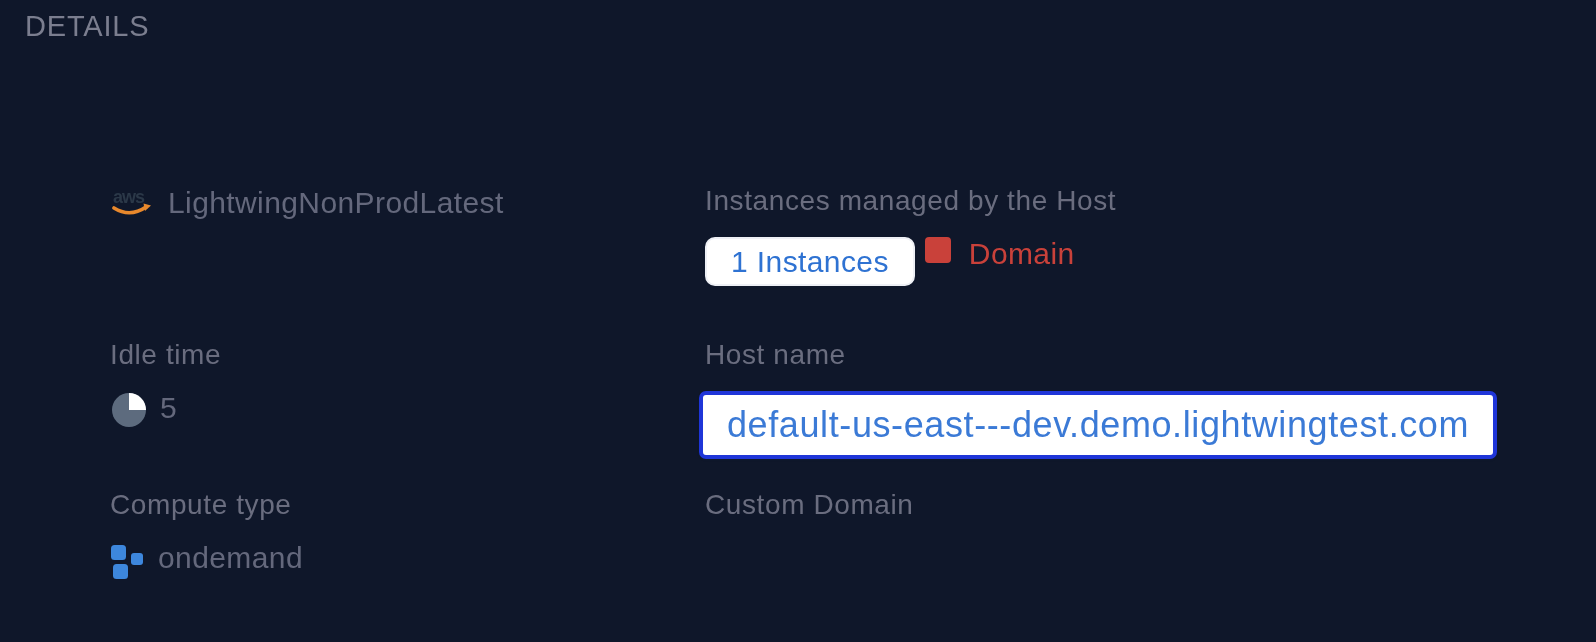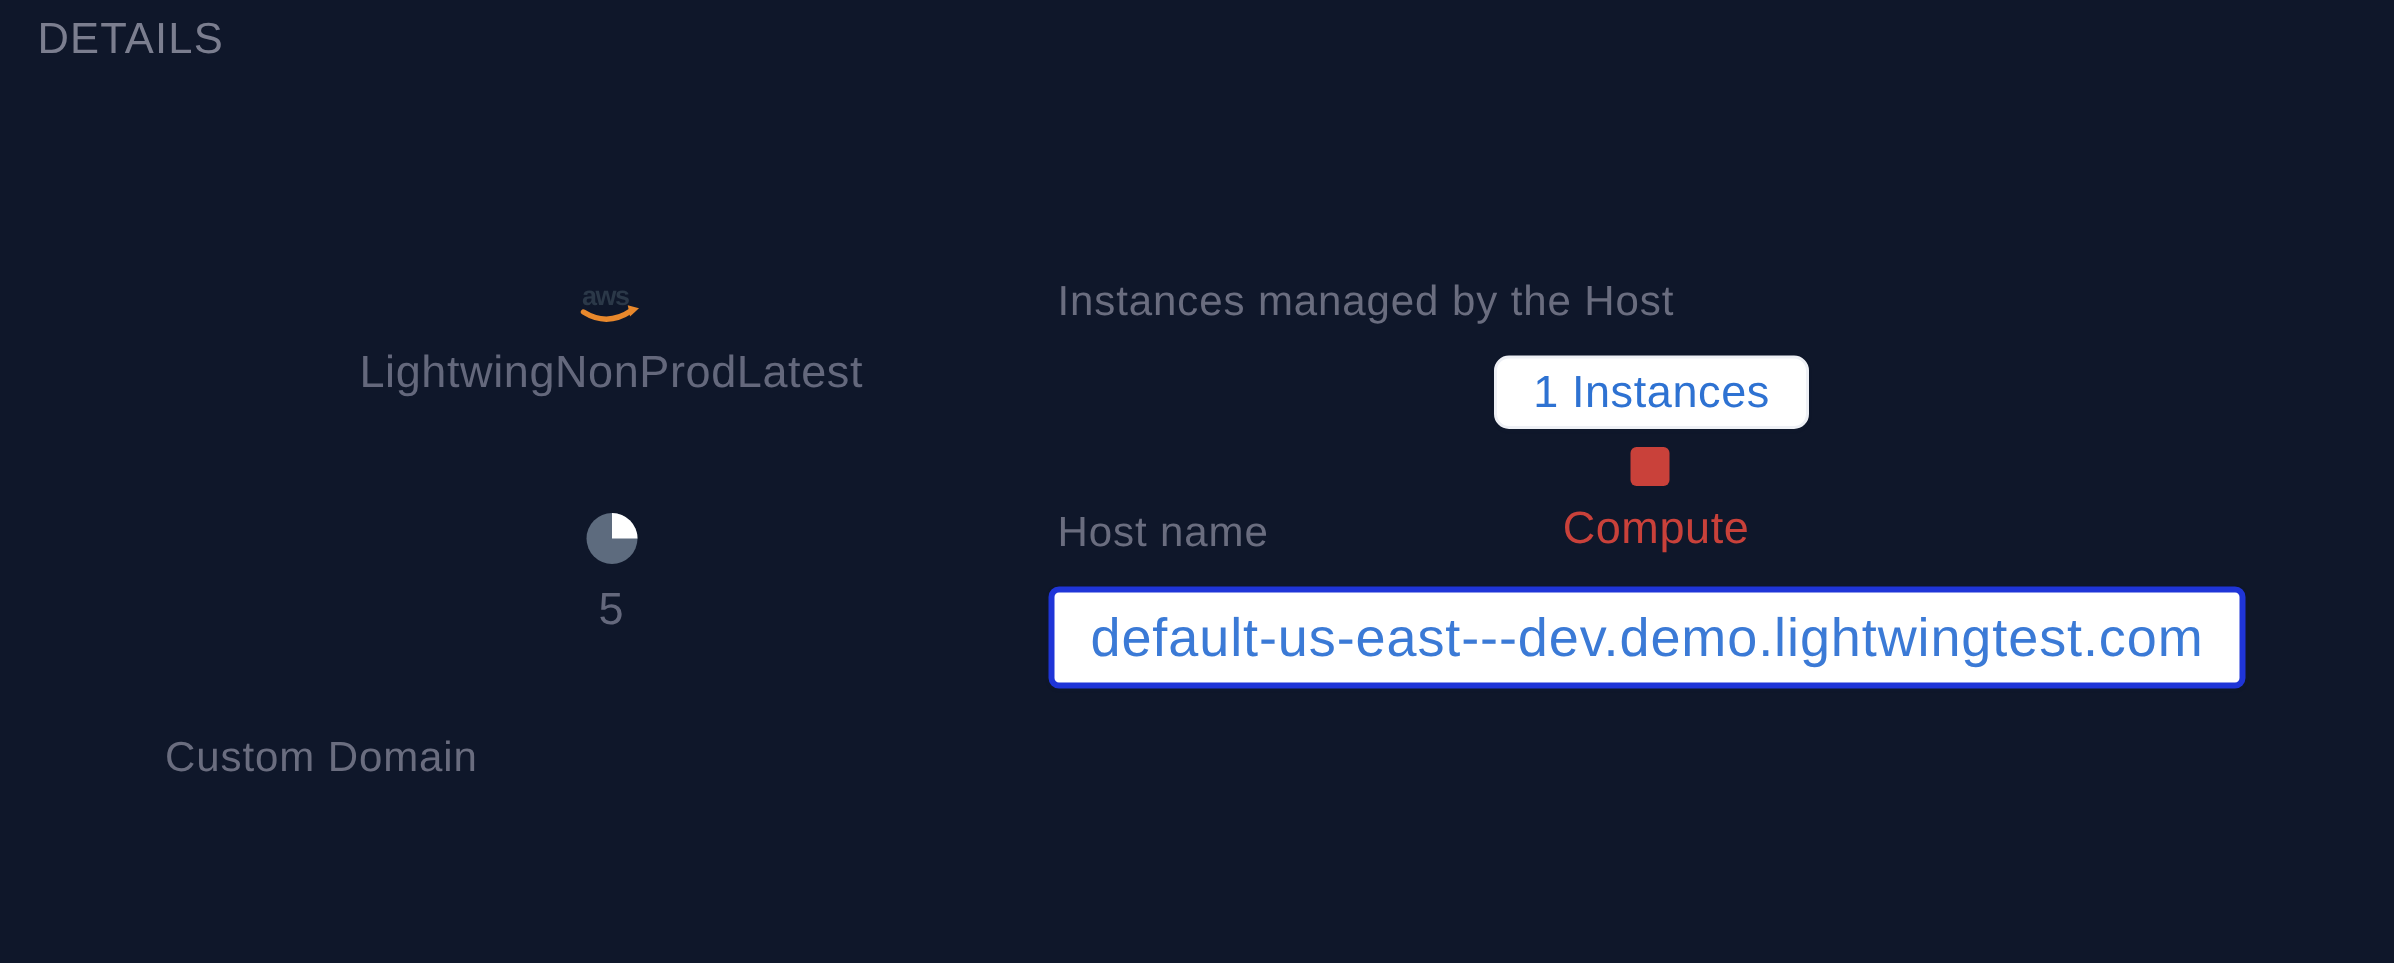"aws" .value-row { align-items: center -> none; flex-direction: column -> none }
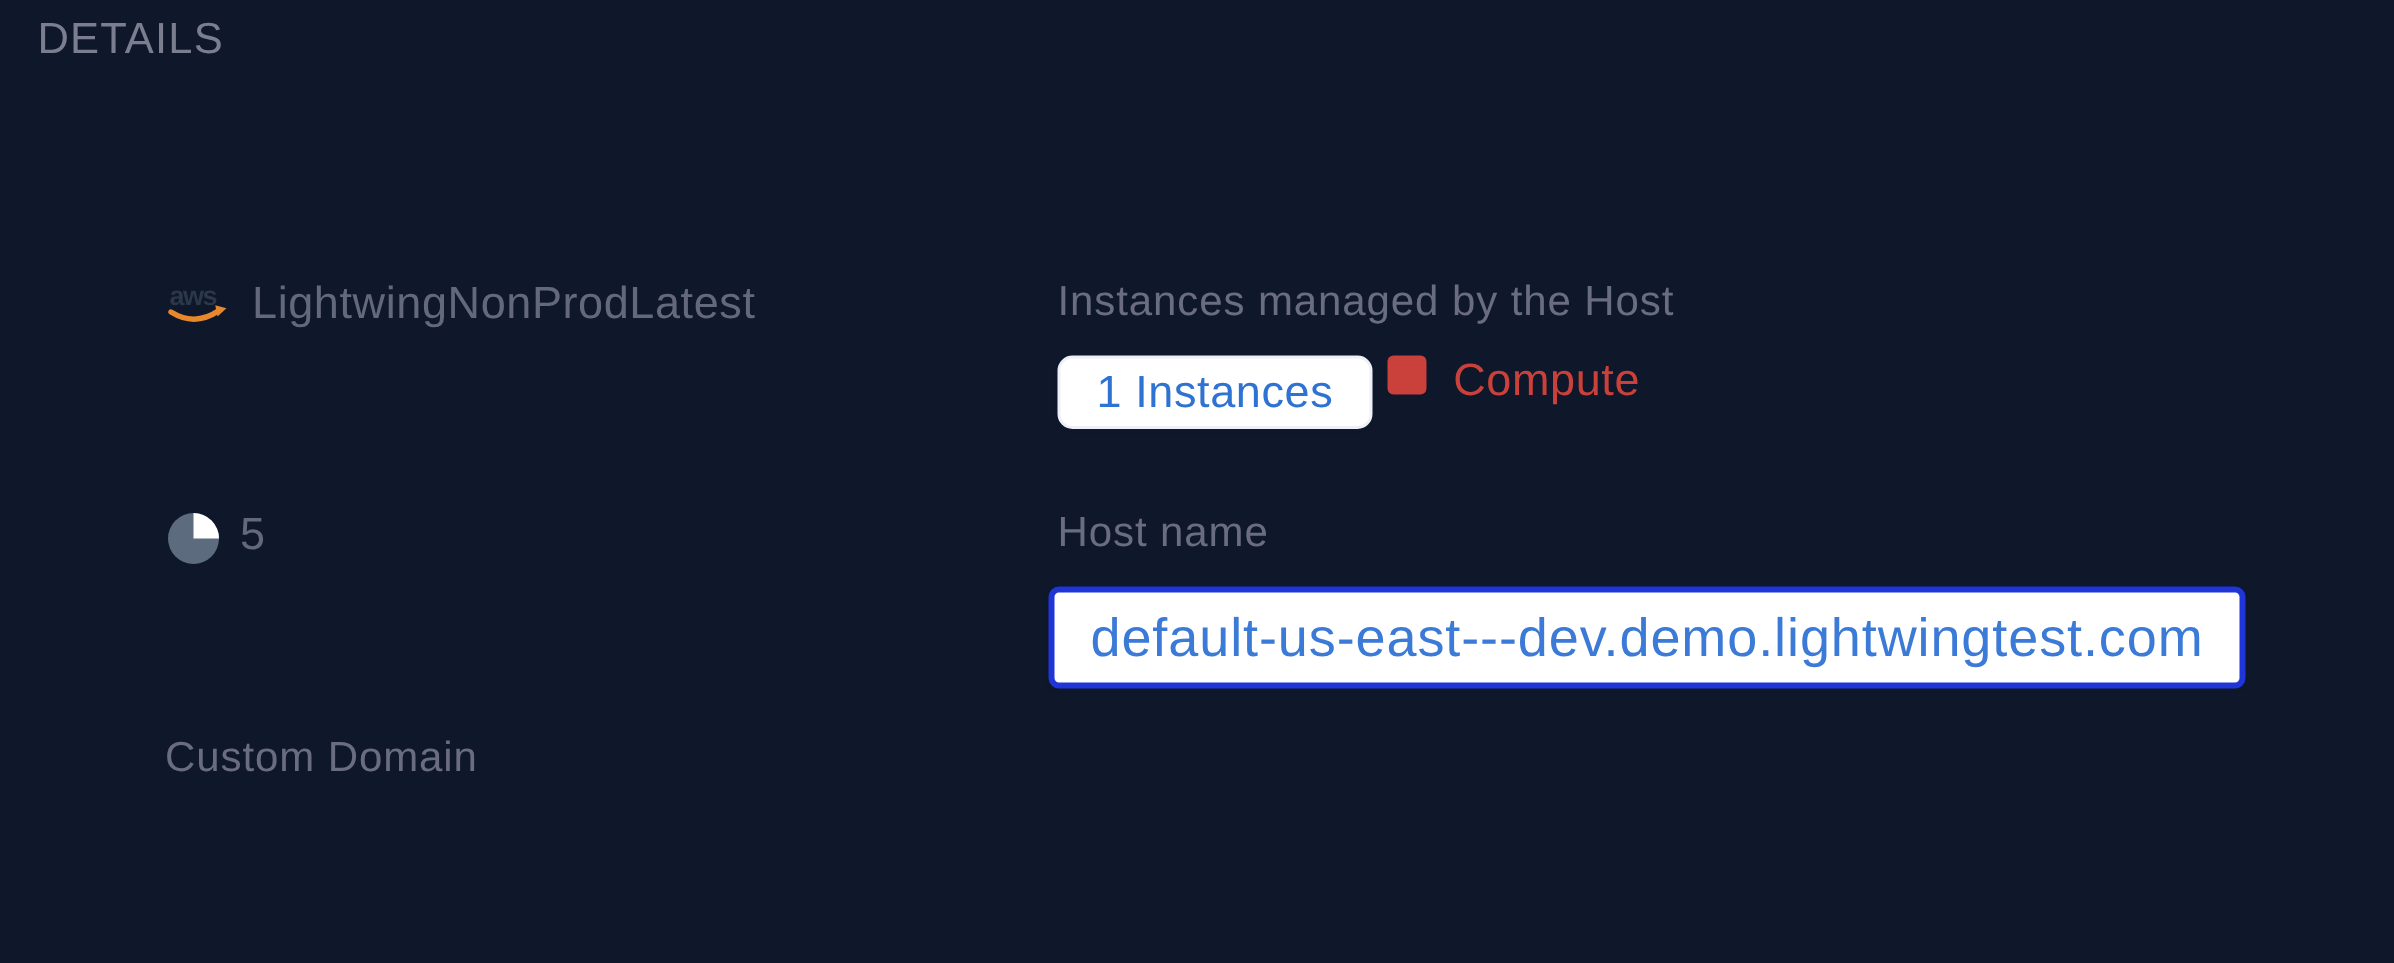"Compute" span.status-text { text: Compute -> Domain }
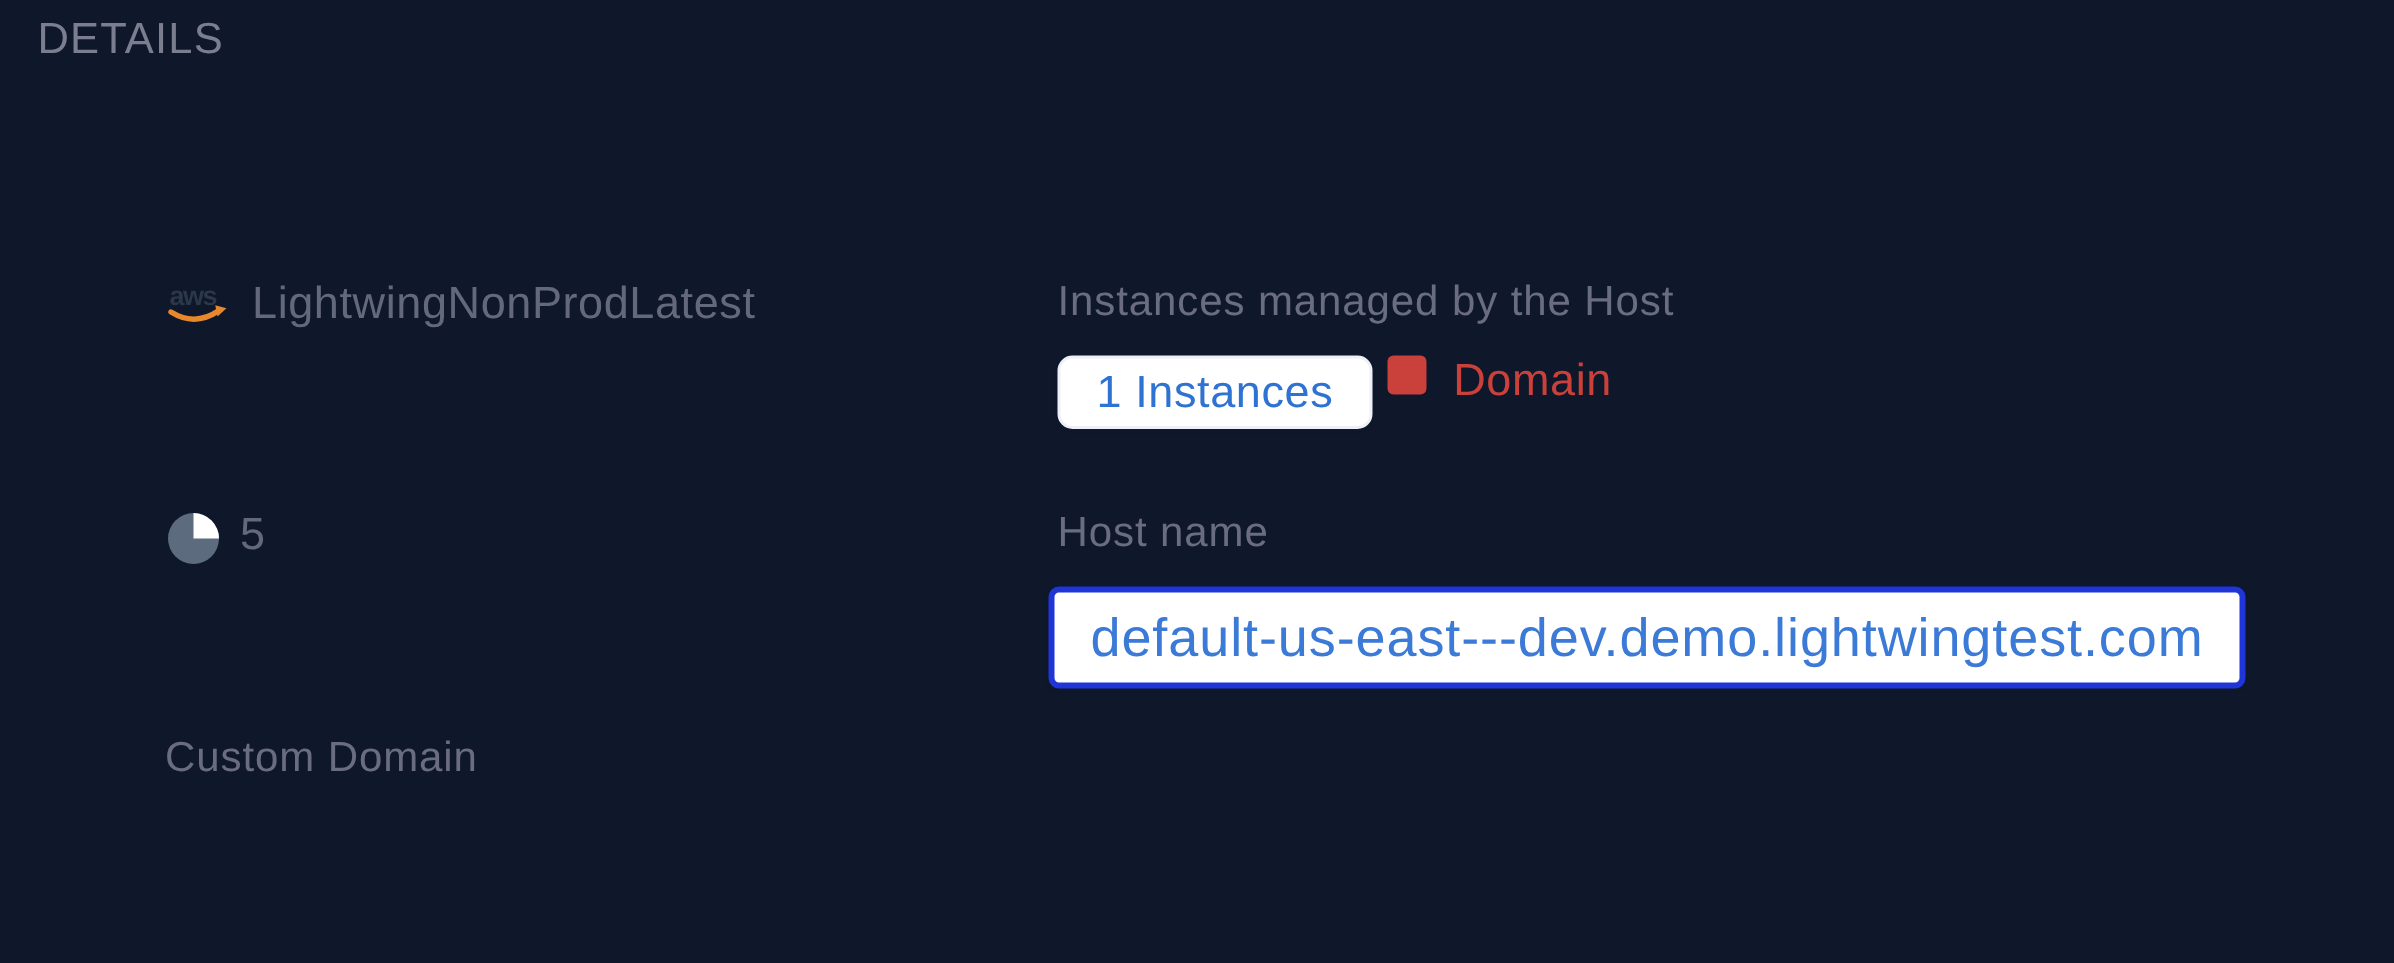"Idle time" div.field-label { html: none -> <div>Idle time</div> }
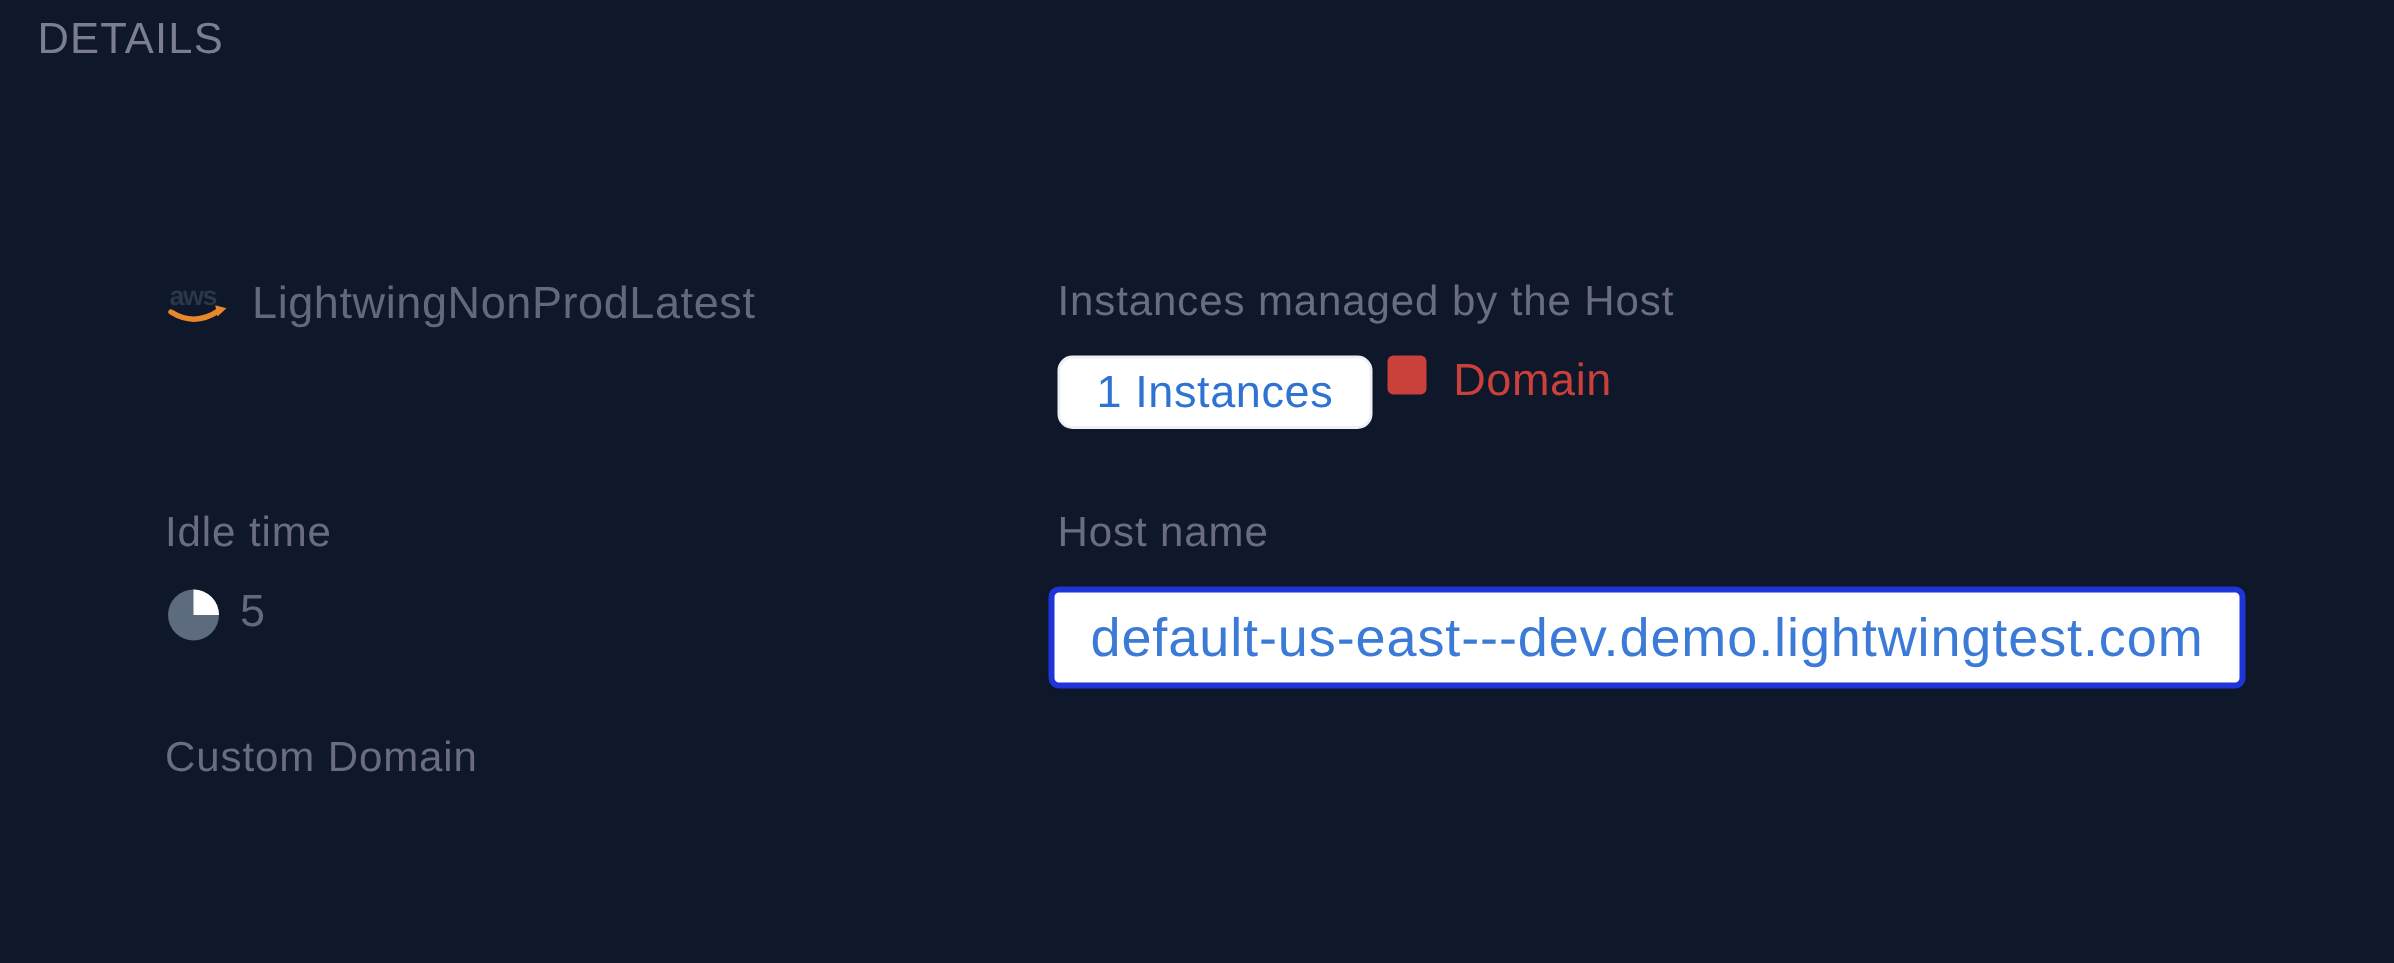"Compute type" section.cell { html: none -> <section> <div>Compute type</div> <div> <span> <svg> <rect></rect> <rect></rect> <rect></rect> </svg> </span> <span>ondemand</span> </div> </section> }
